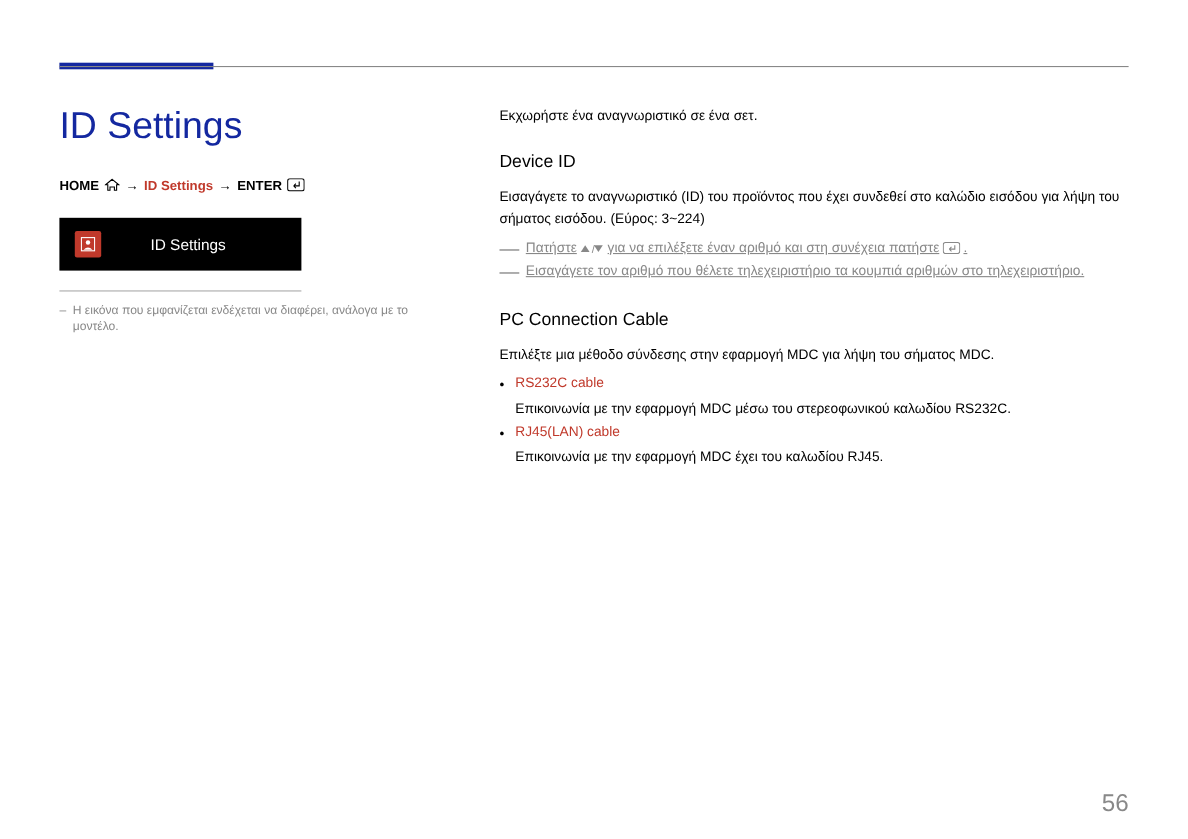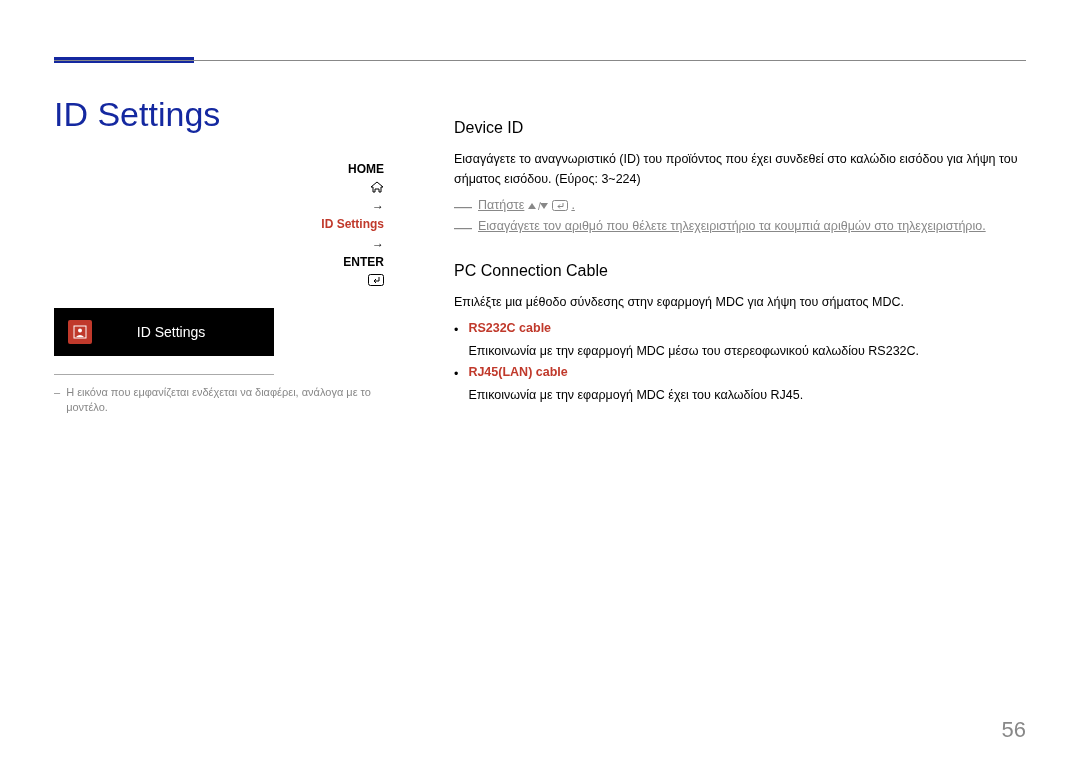"Εκχωρήστε ένα αναγνωριστικό σε ένα" p { html: none -> <p>Εκχωρήστε ένα αναγνωριστικό σε ένα σετ.</p> }
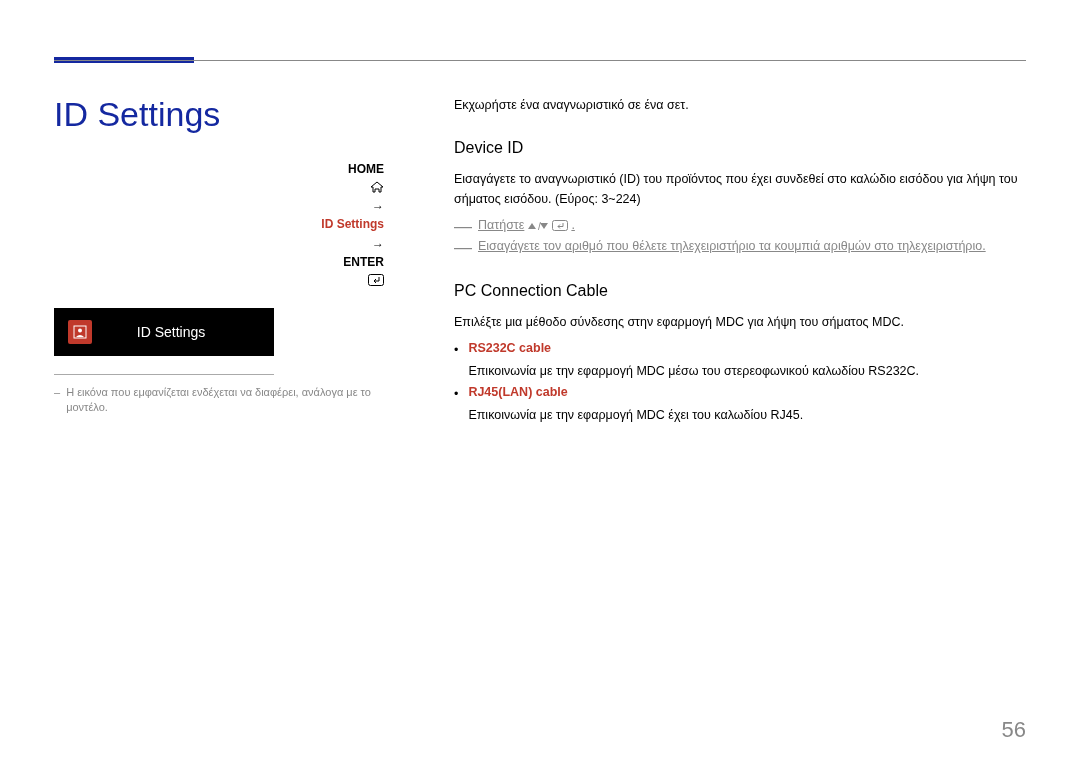"HOME" .breadcrumb { align-items: flex-end -> flex-start; flex-direction: column -> none }
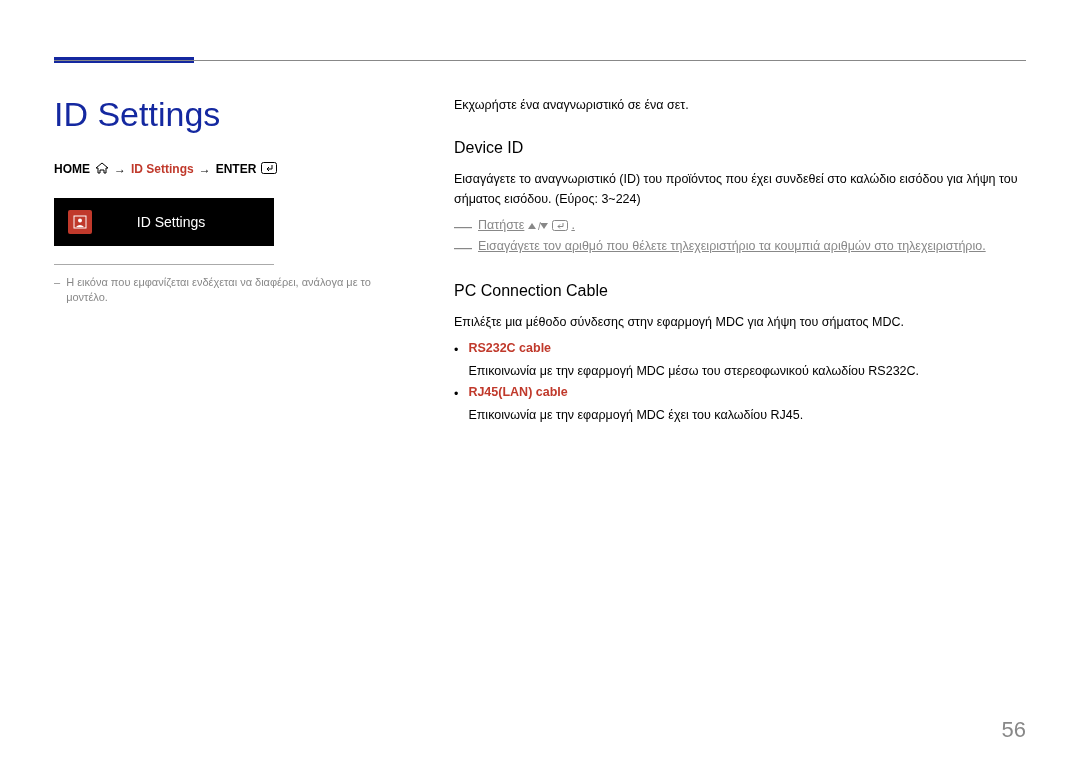"για να επιλέξετε έναν αριθμό" span { html: none -> <span>για να επιλέξετε έναν αριθμό και στη συνέχεια πατήστε</span> }
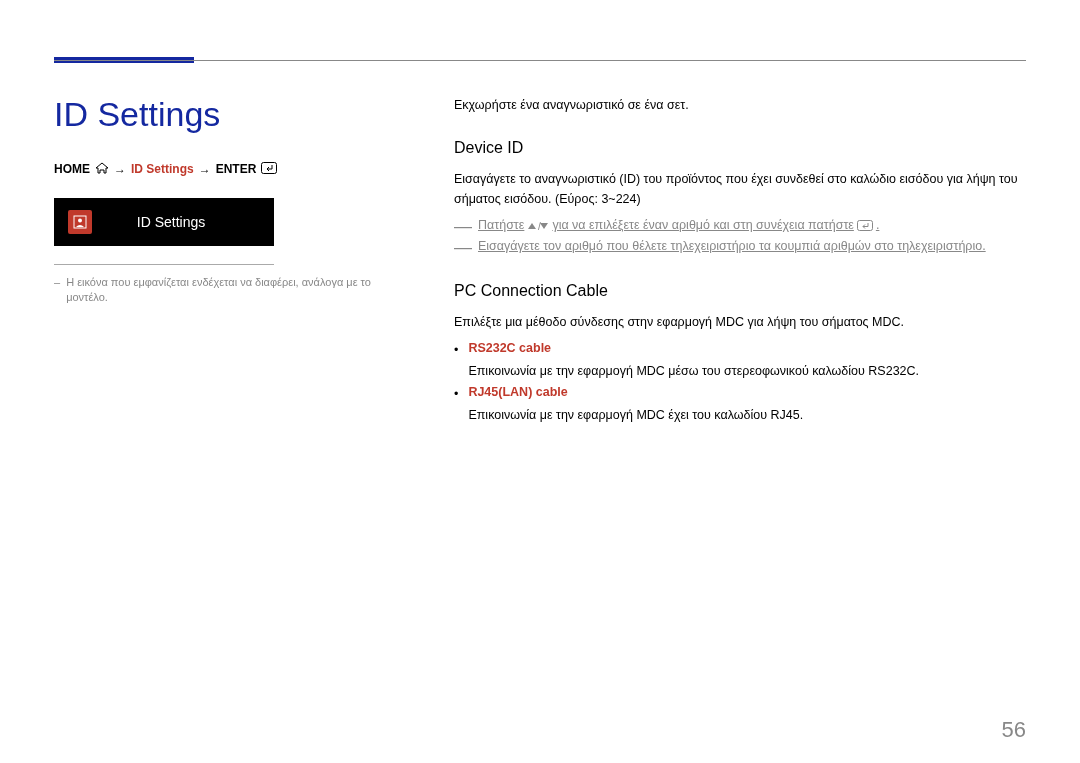"RS232C cable" .bullet-list li .label { font-weight: bold -> normal }
